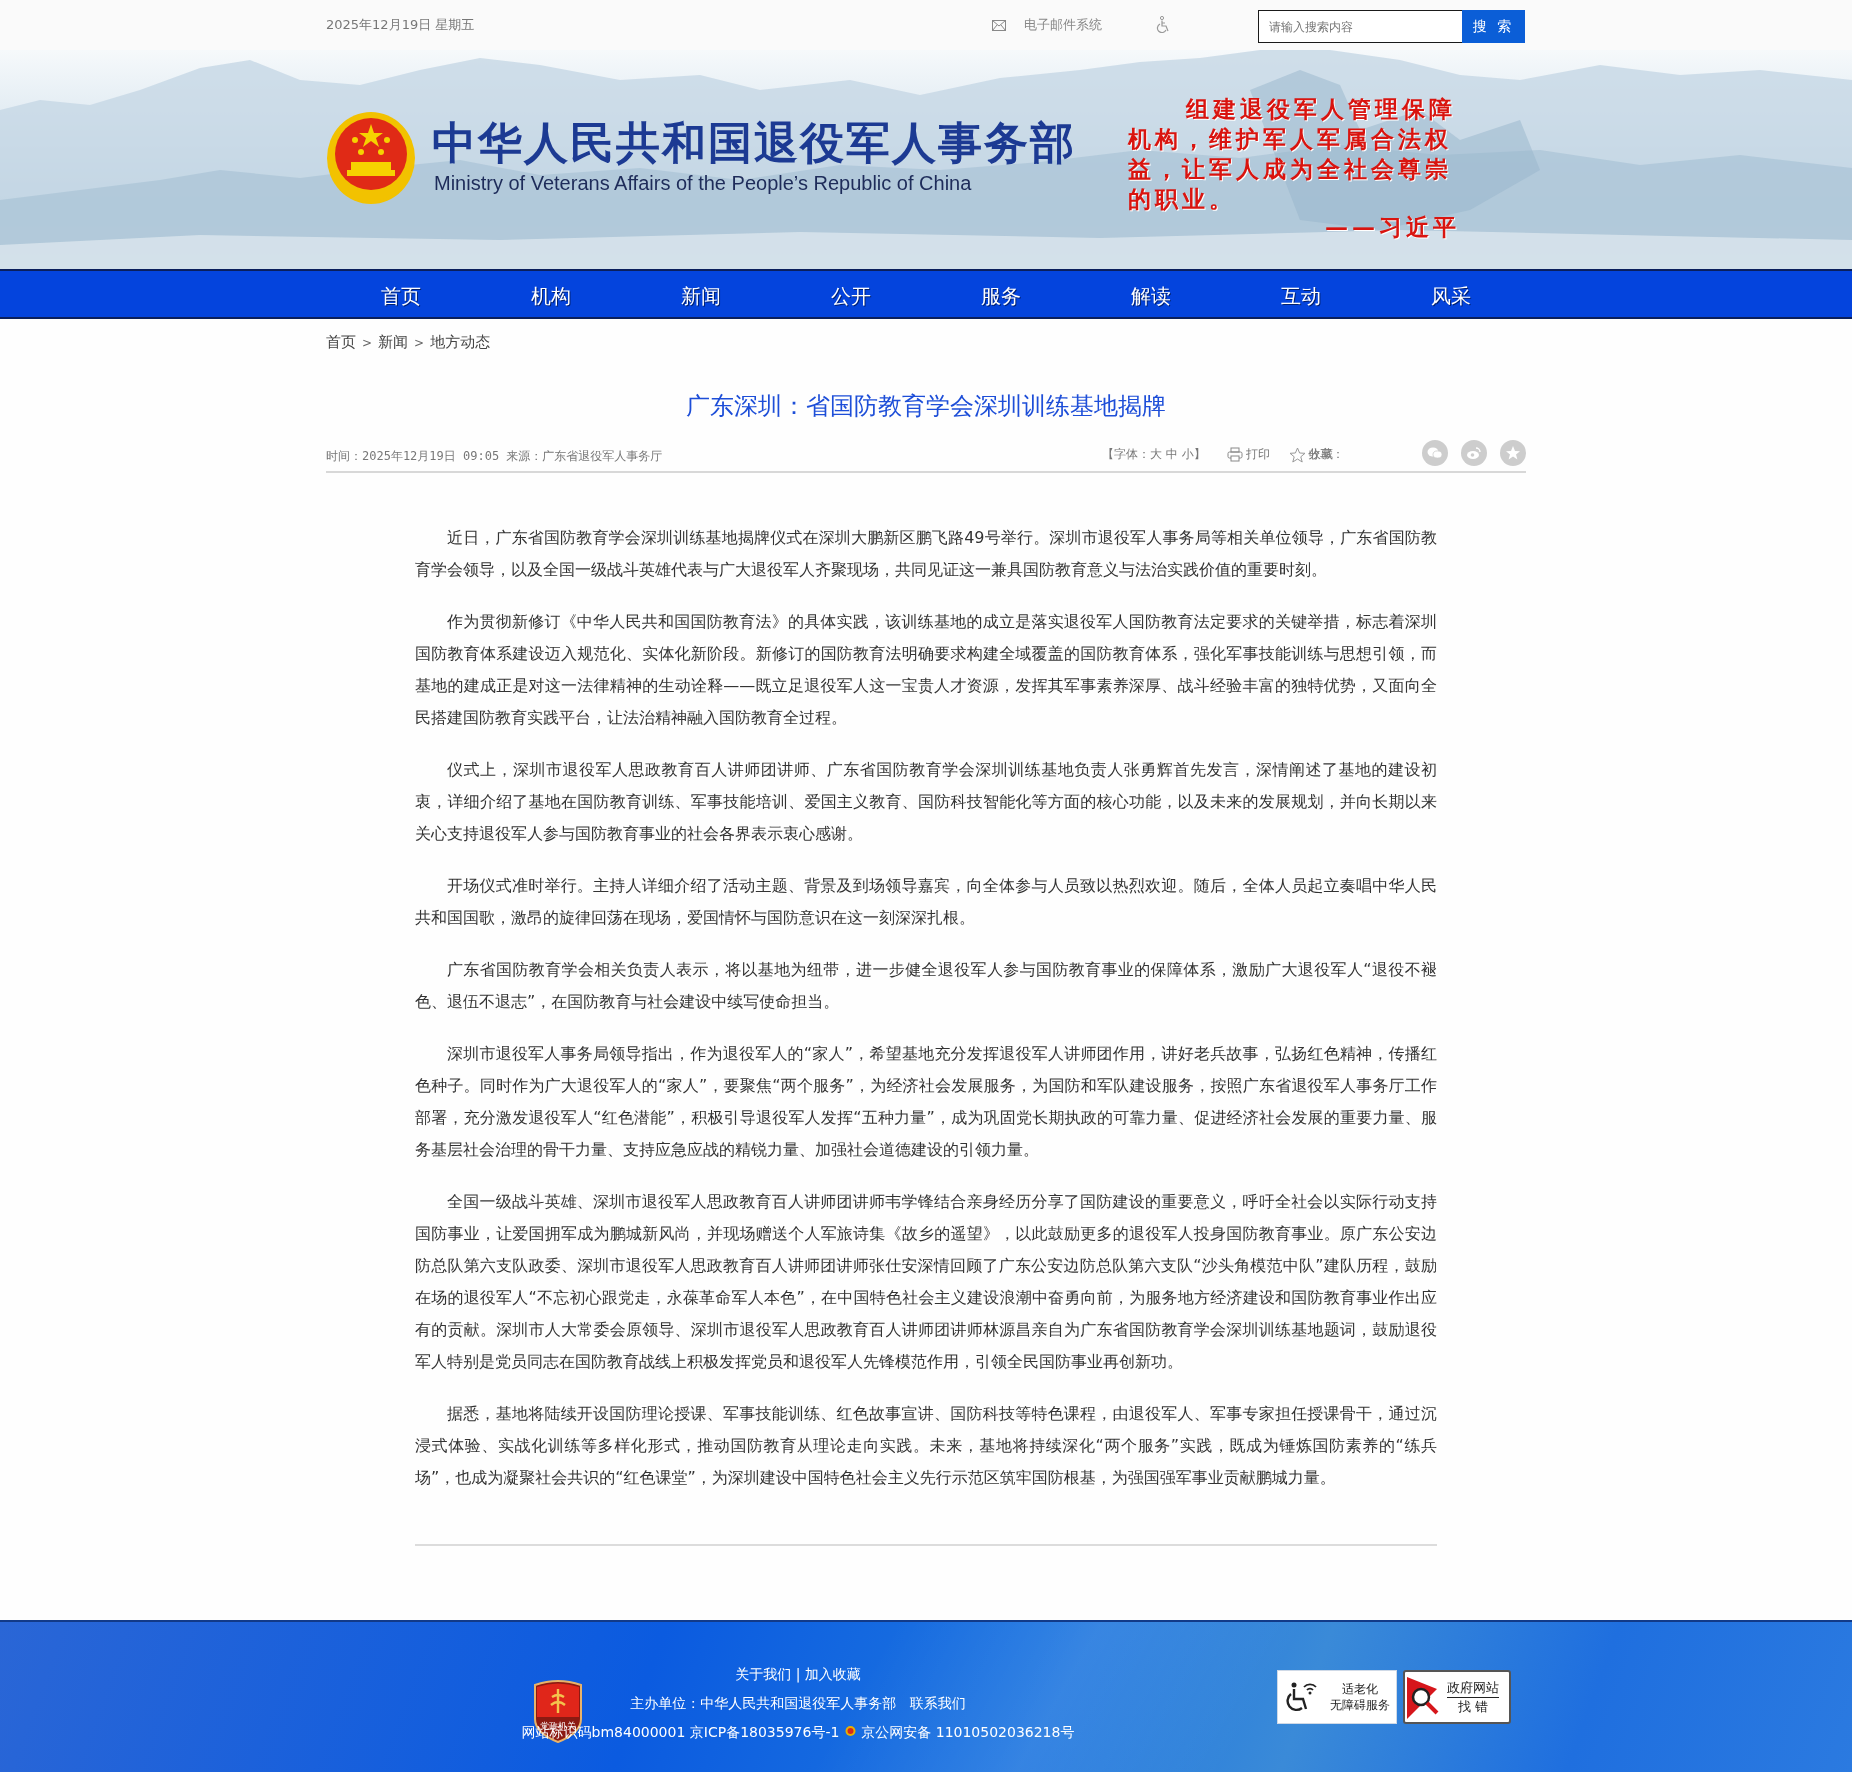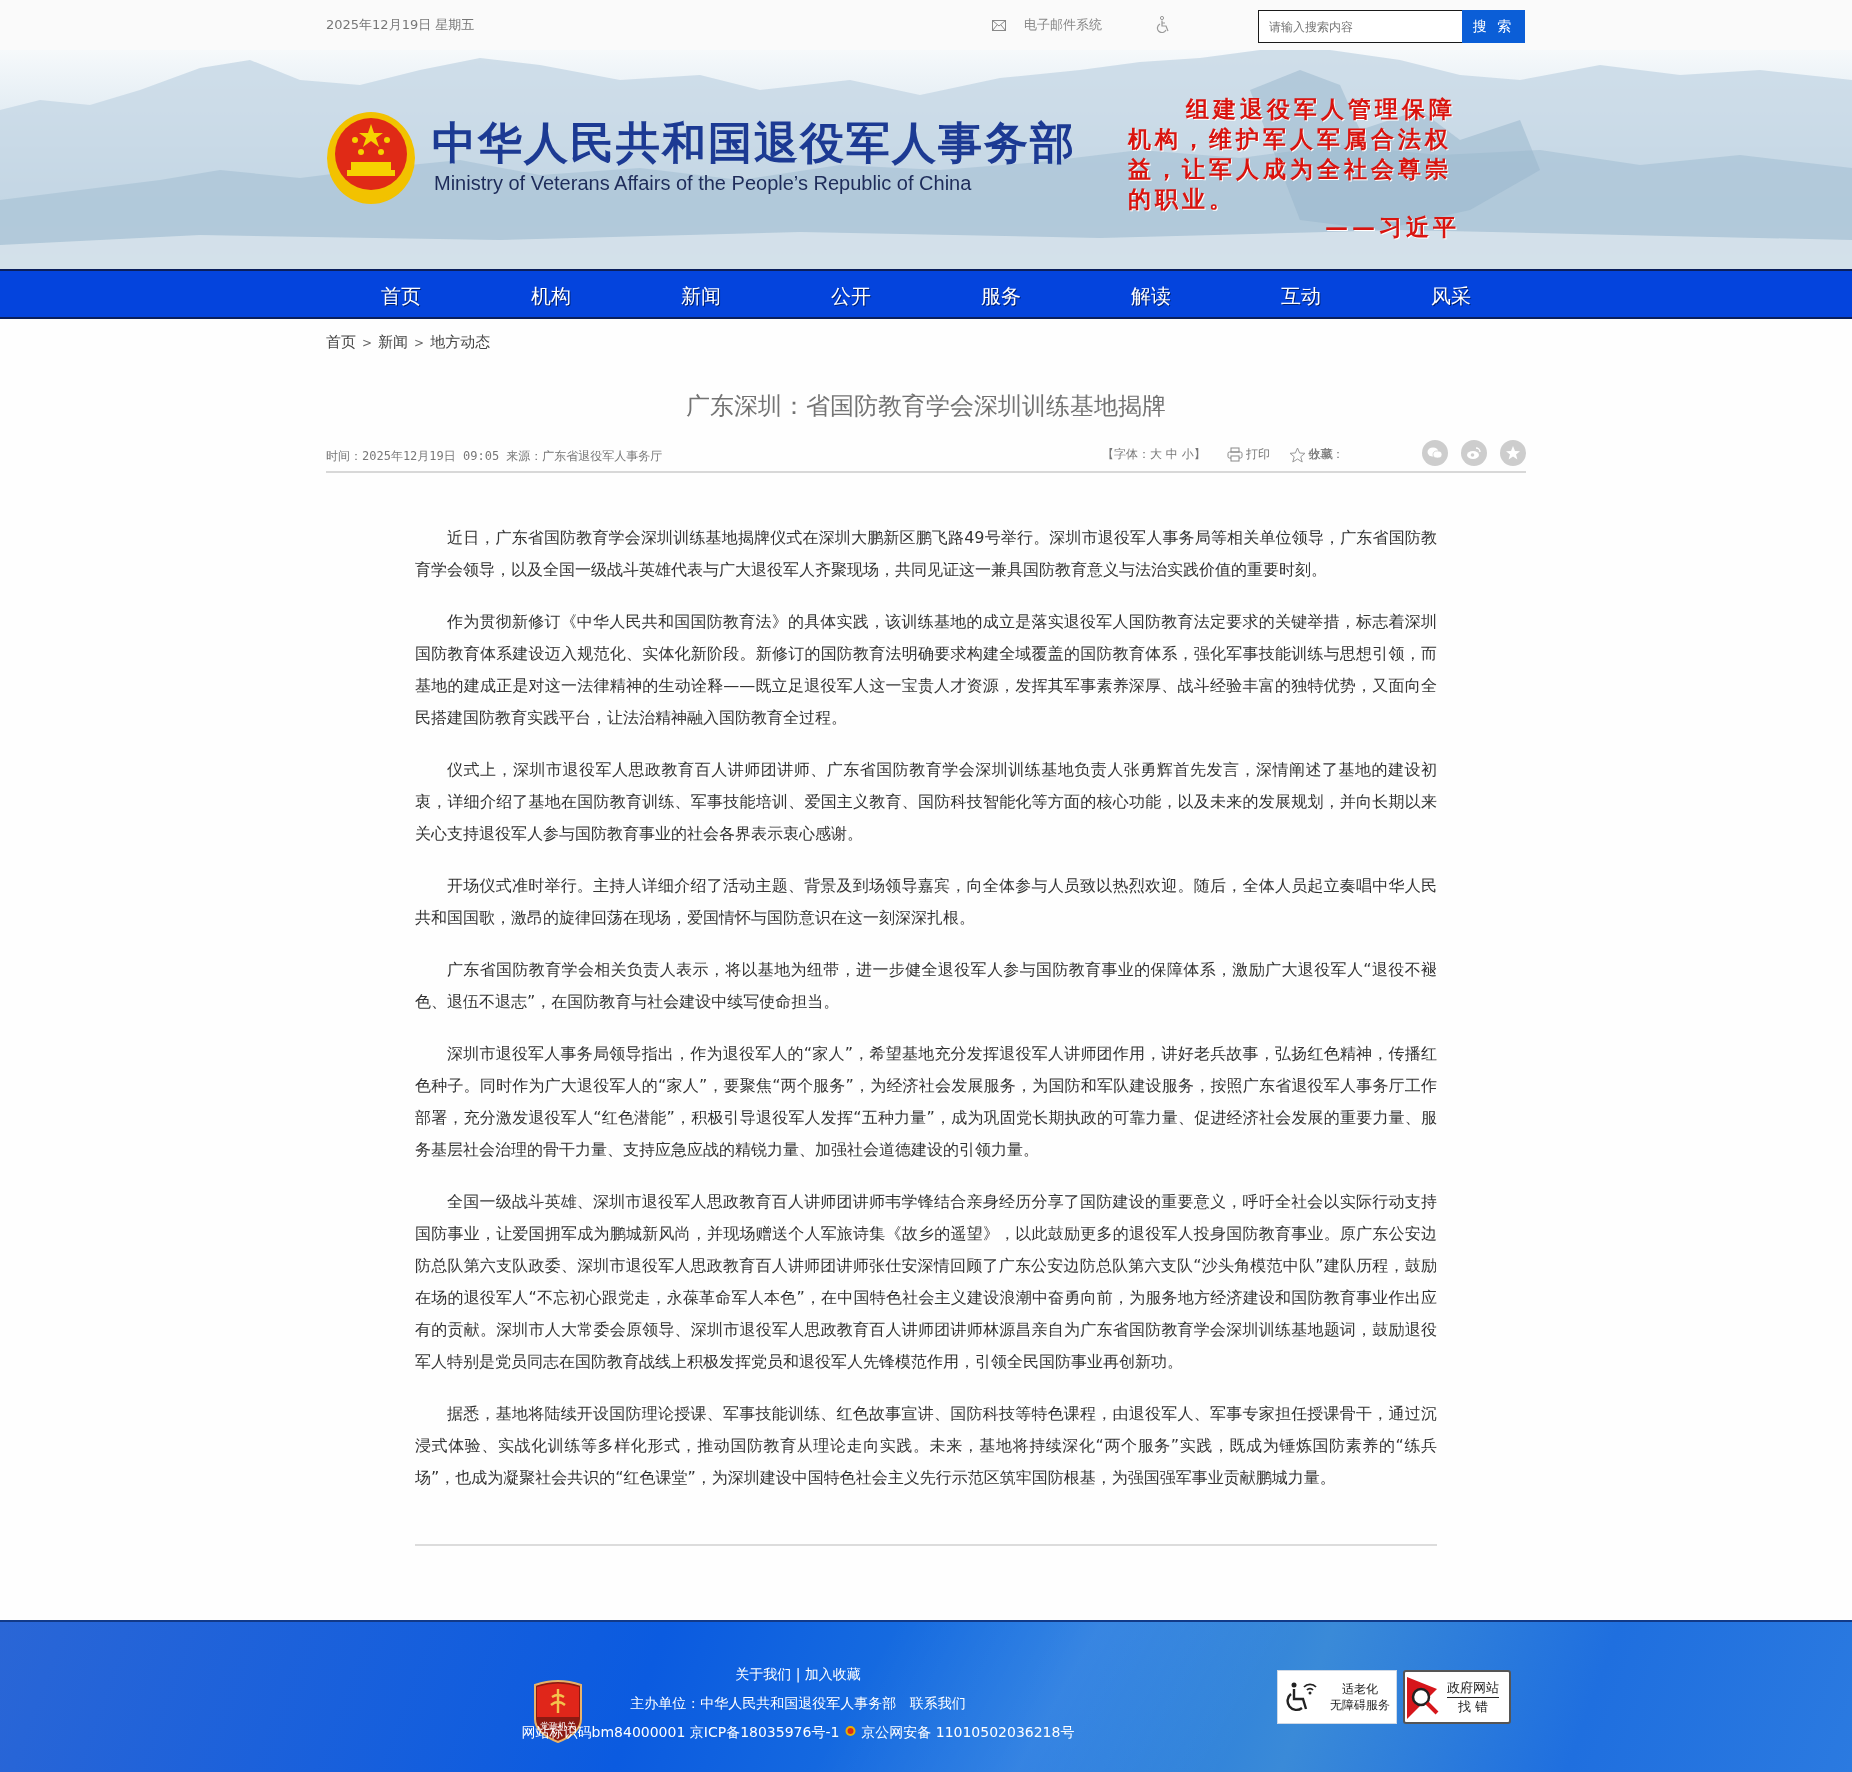"广东深圳：省国防教育学会深圳训练基地揭牌" .art-title { color: #737373 -> #1d4ed8 }
